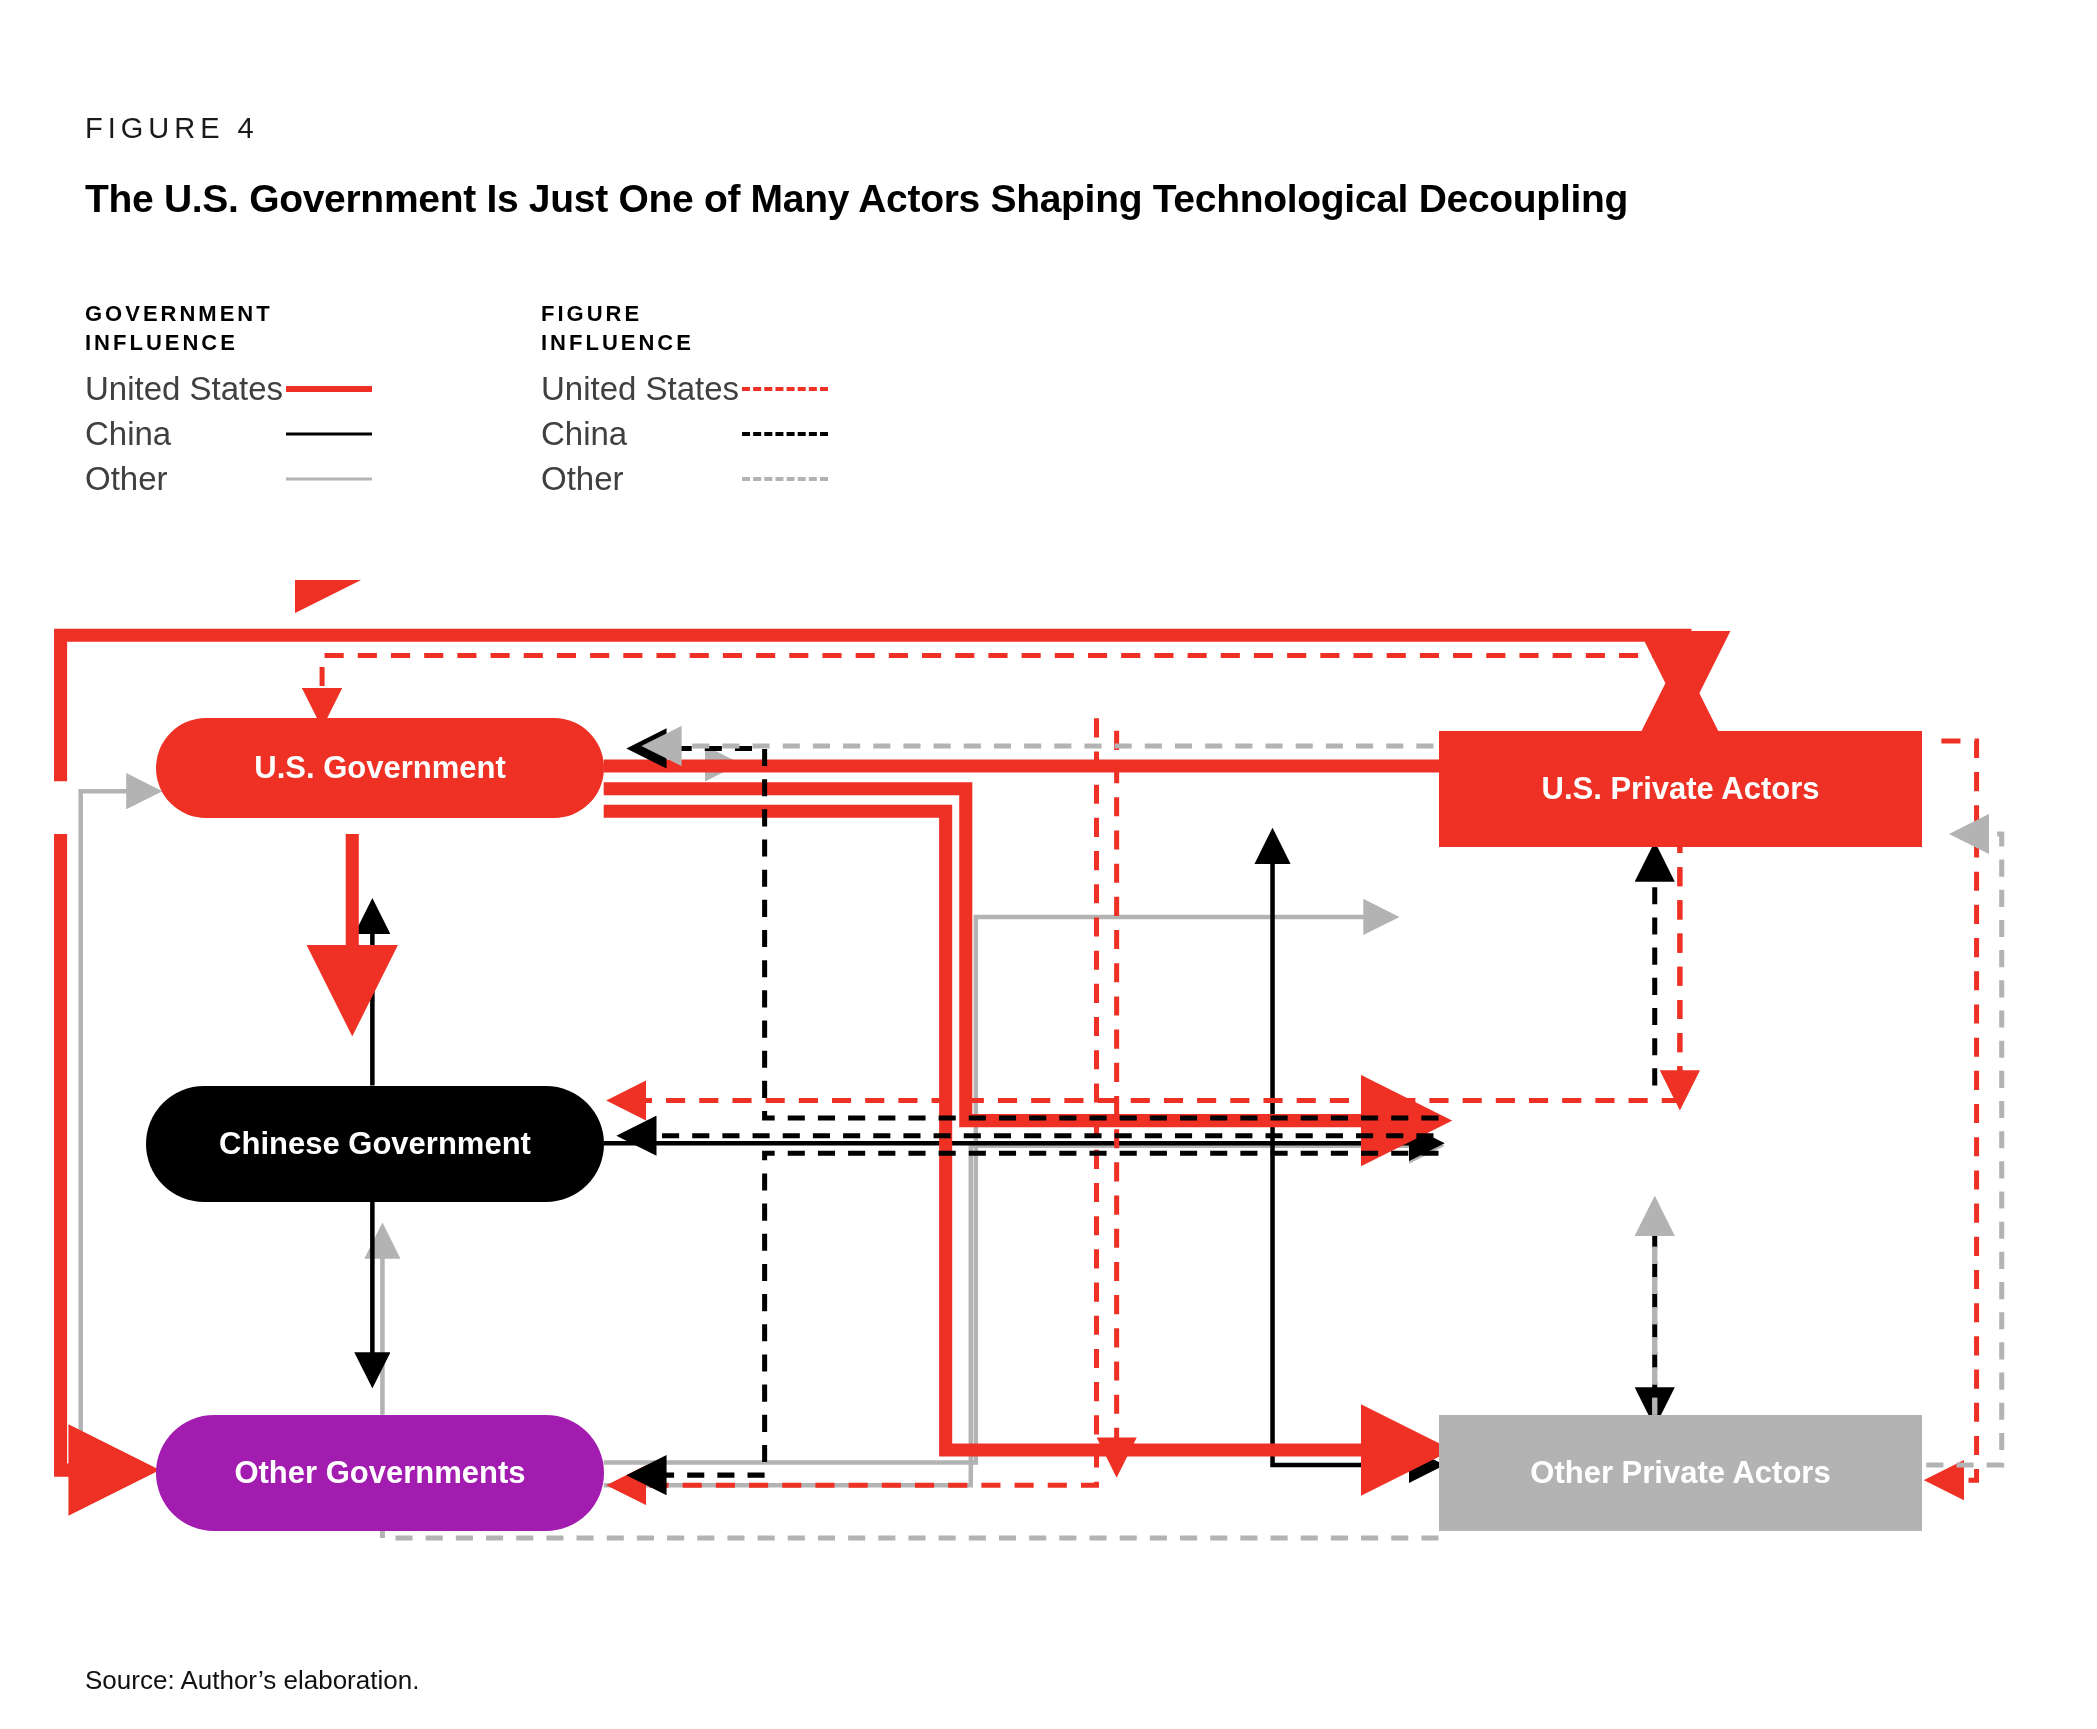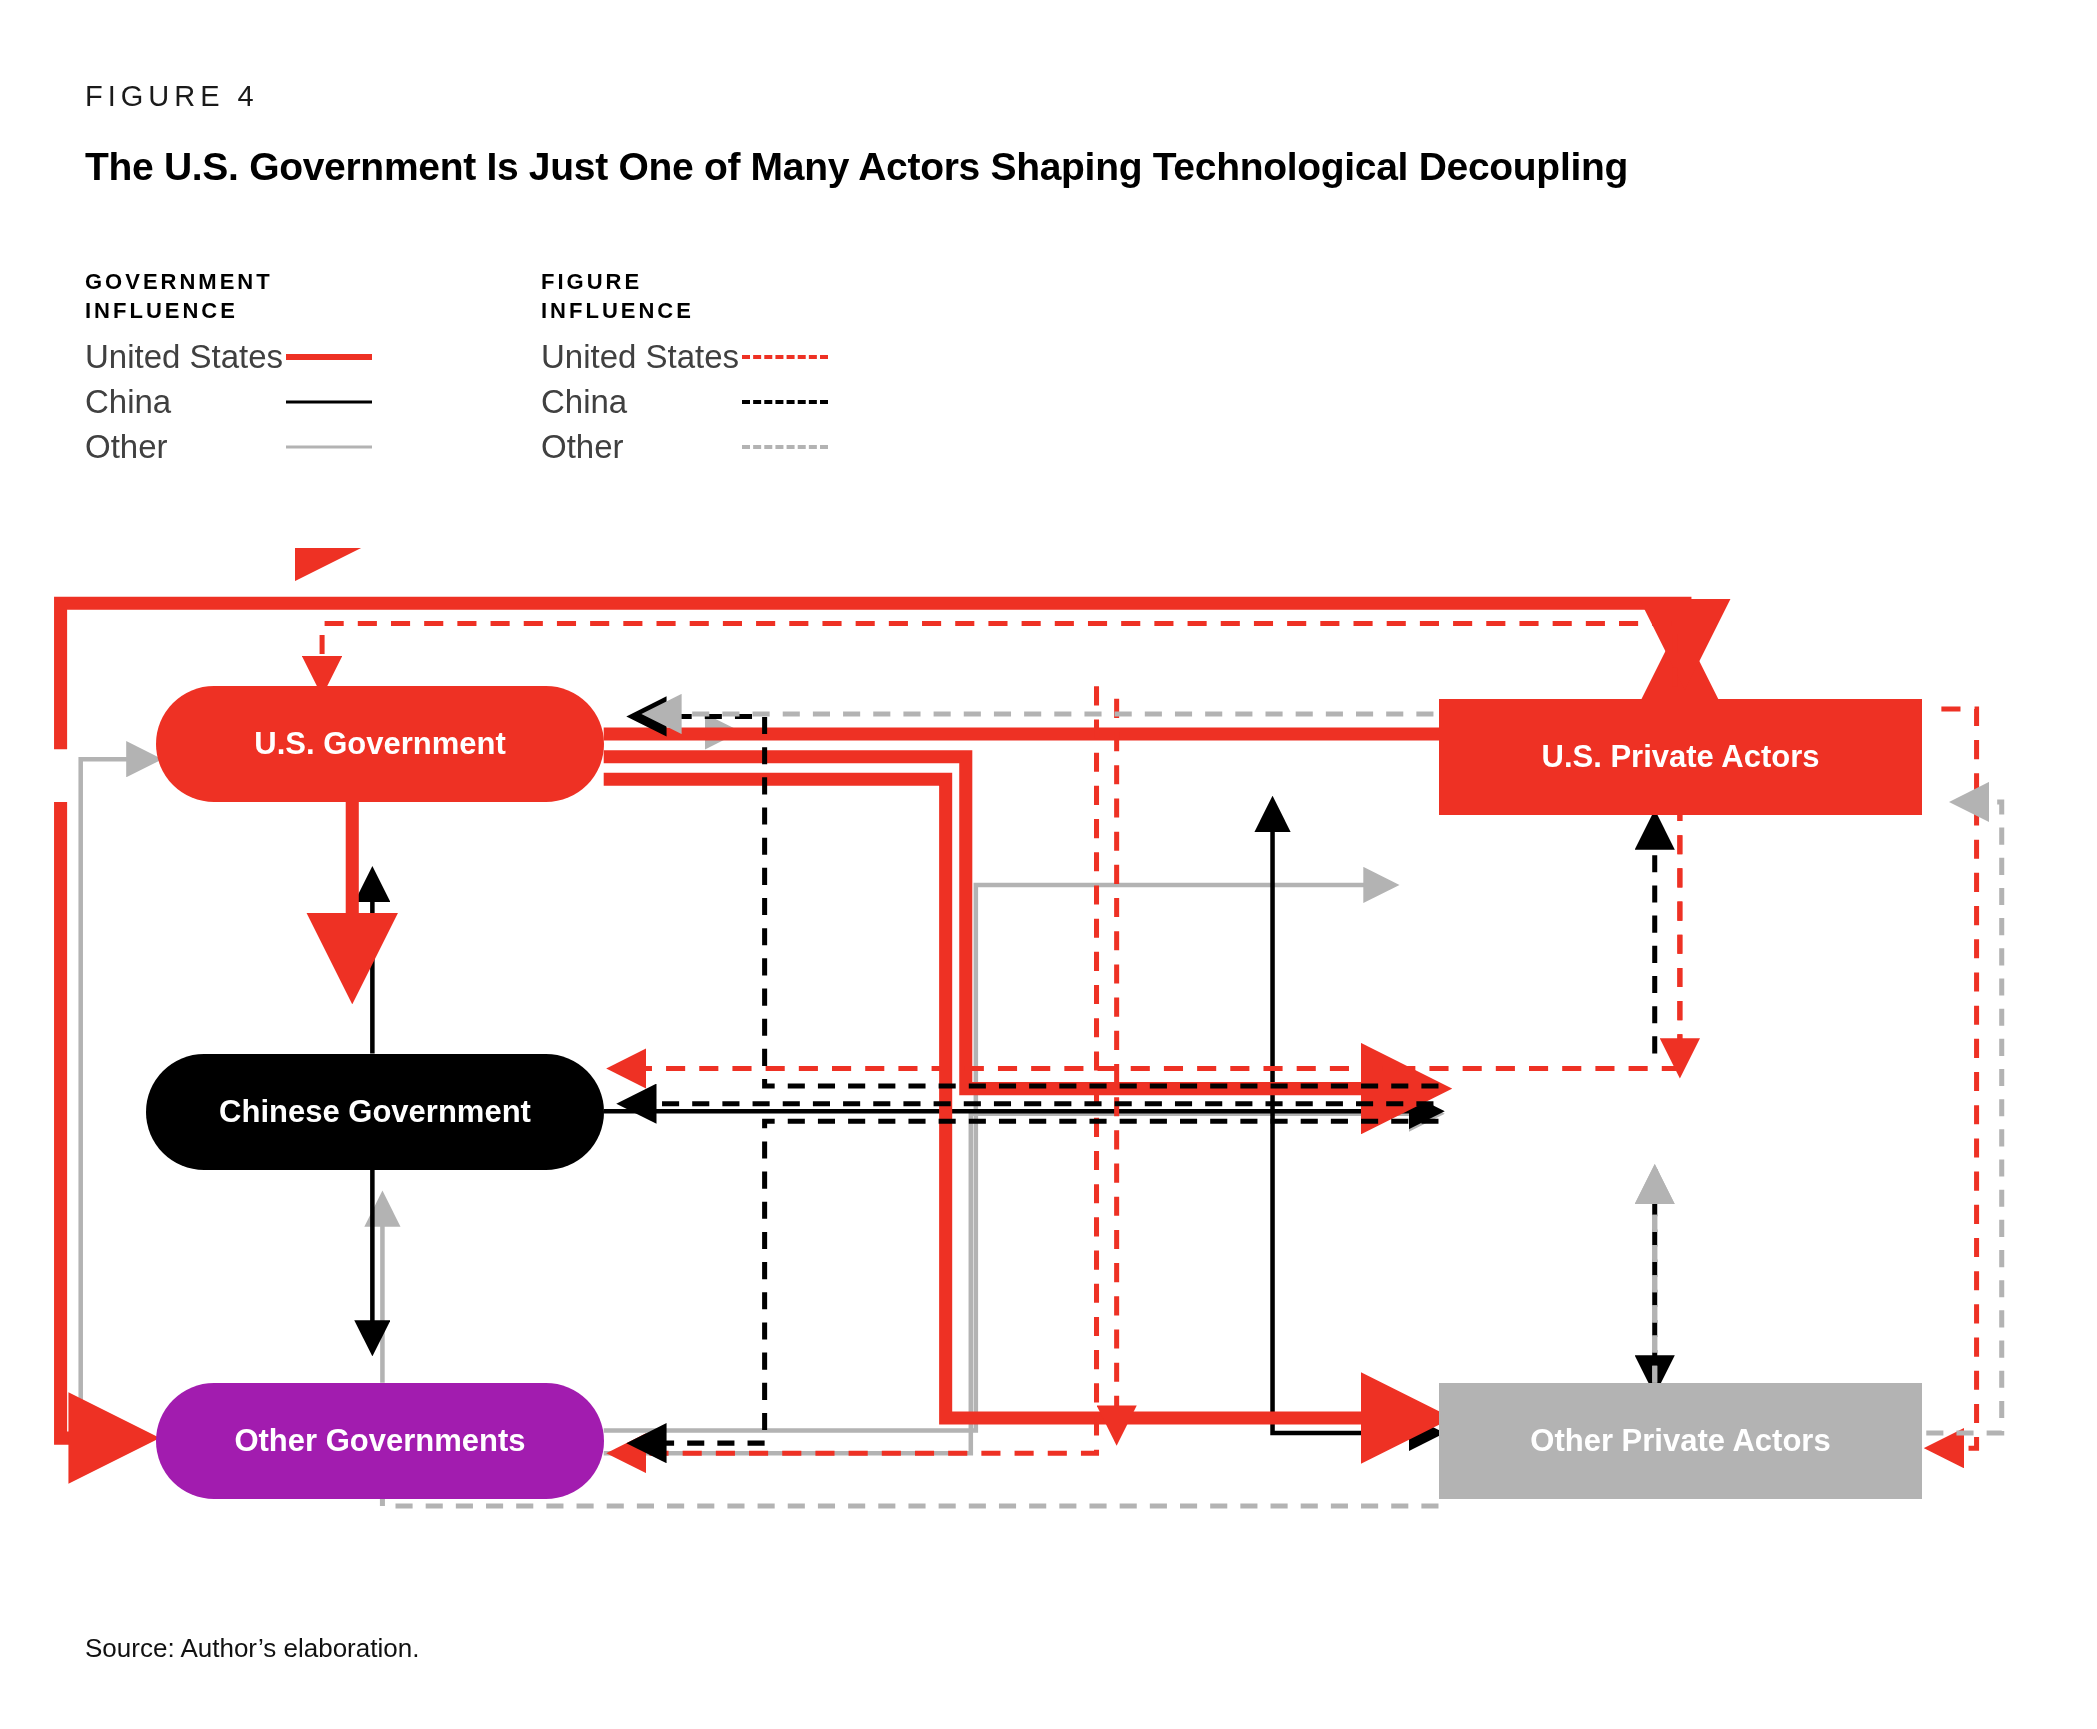"FIGURE 4" .page { margin-top: none -> 32px }
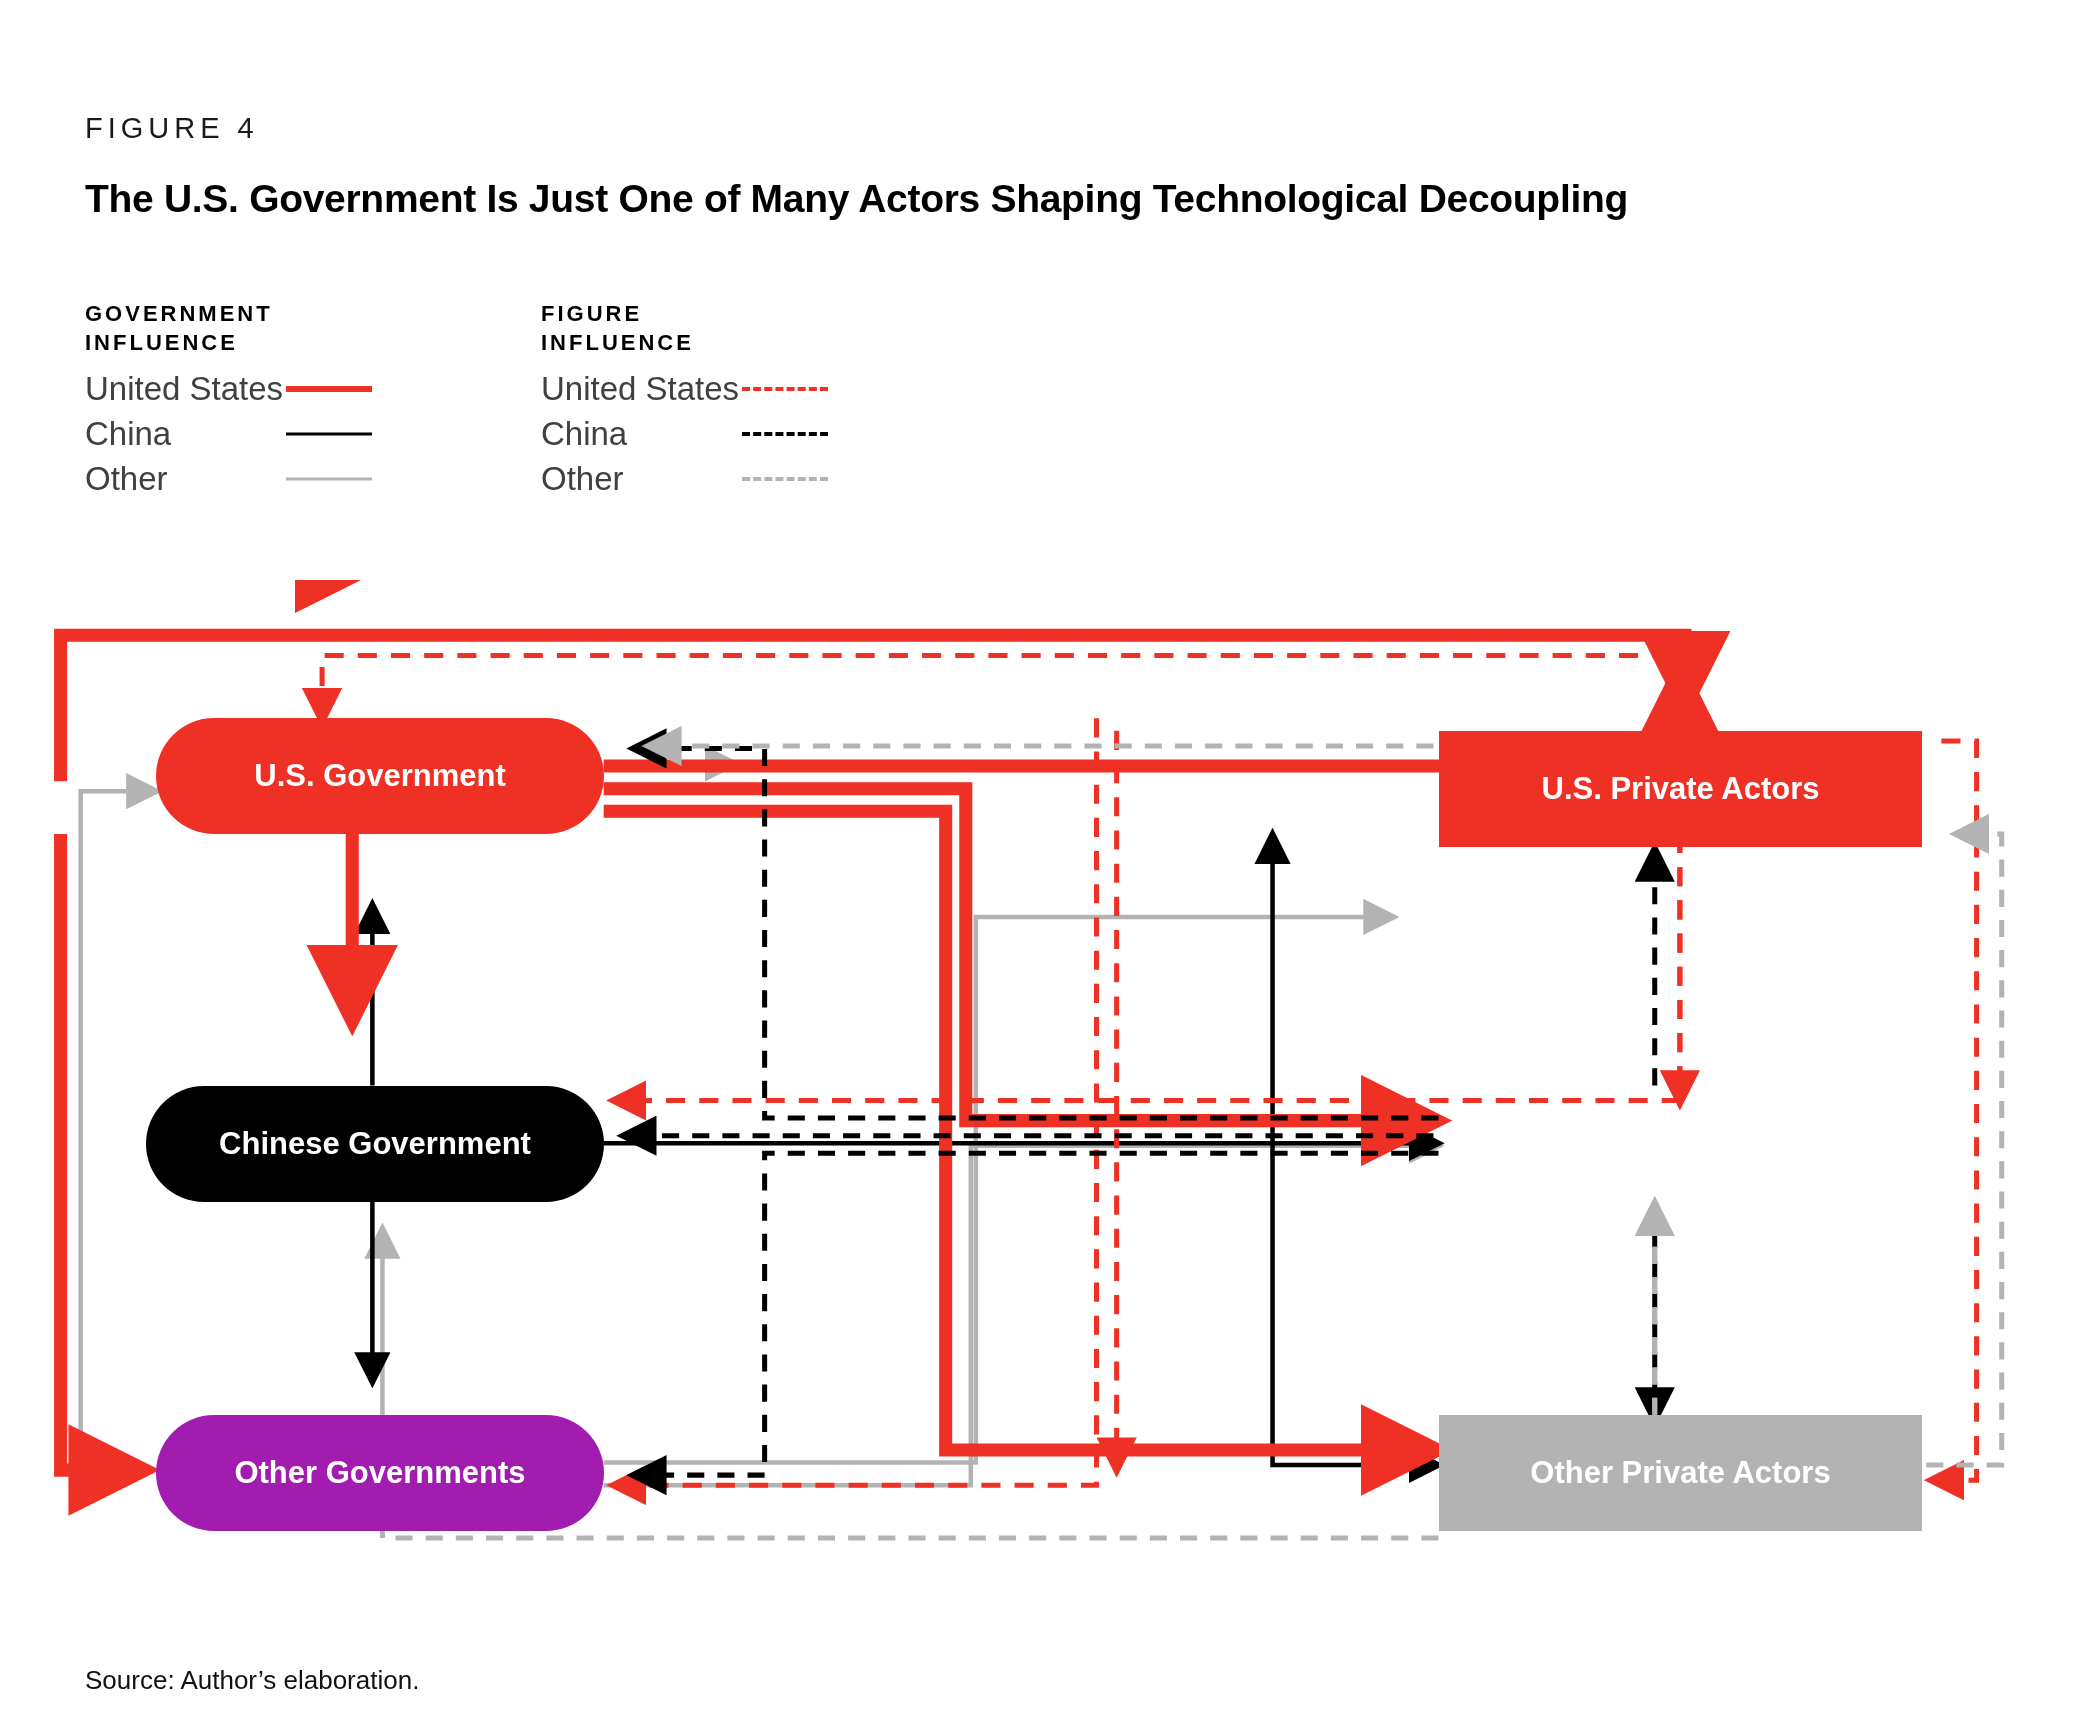"U.S. Government" #node-us-government { height: 116px -> 100px }
